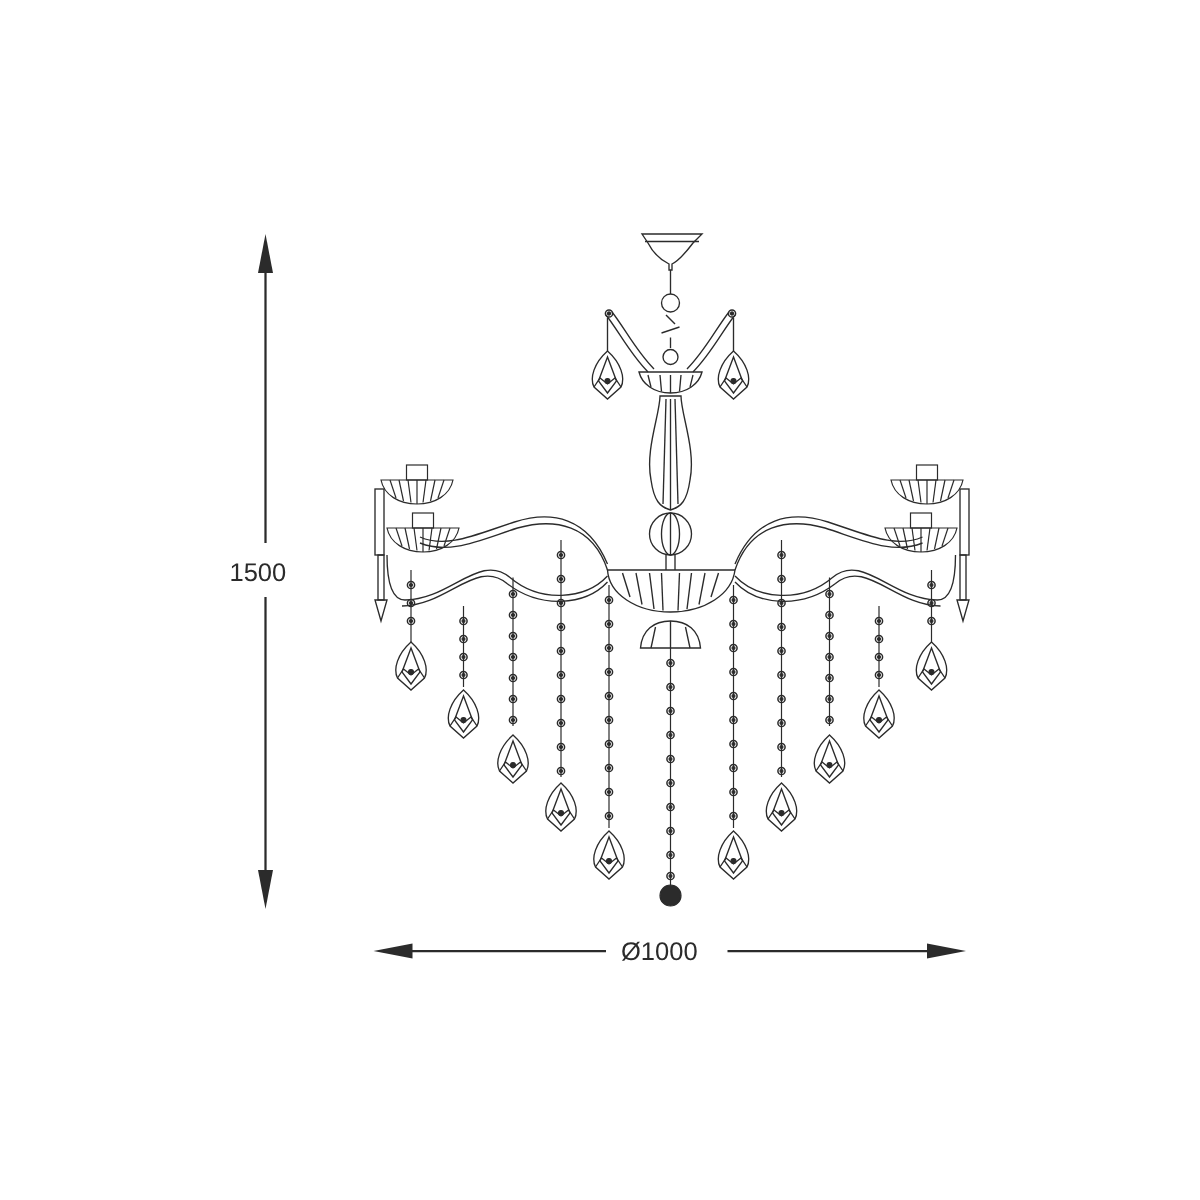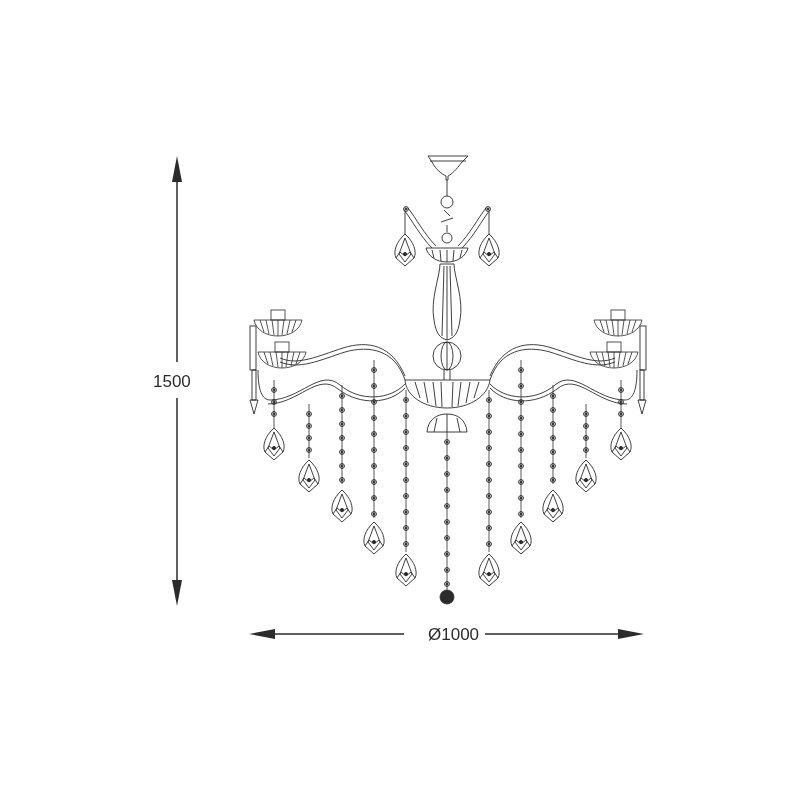"Ø1000" .w-label { left: 424px -> 410px }
